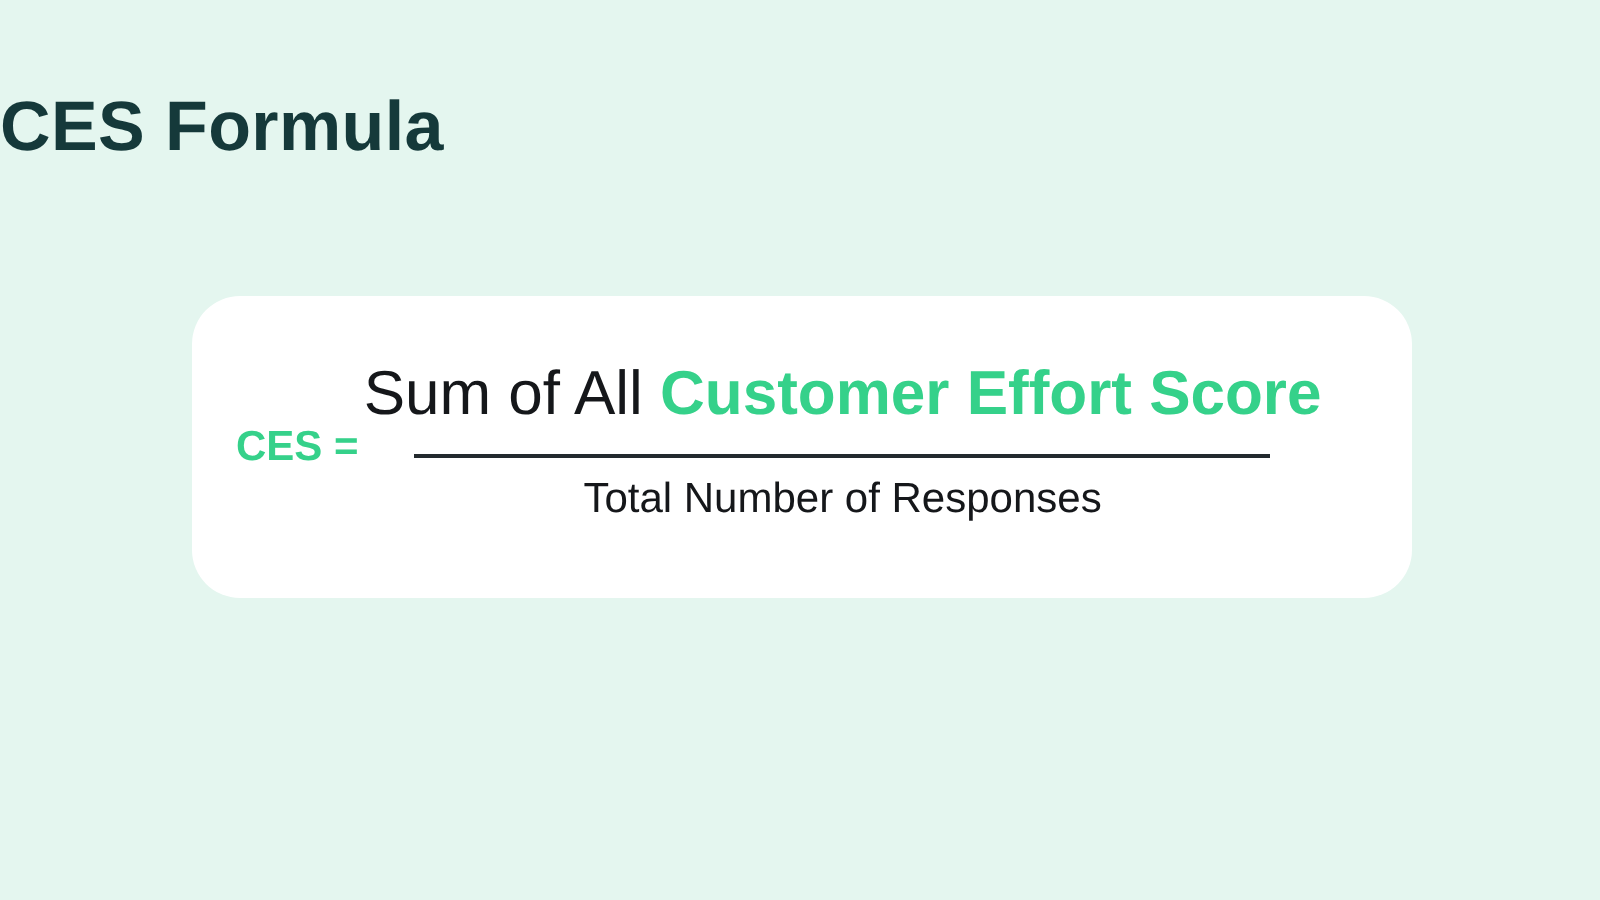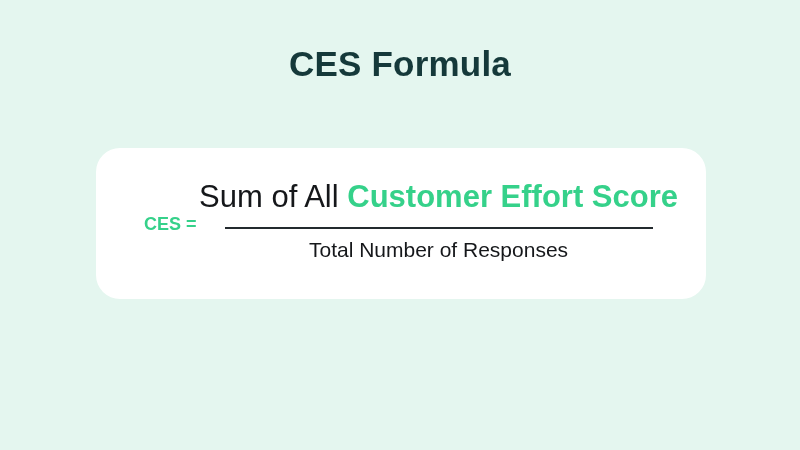"CES Formula" .page-title { text-align: center -> left }
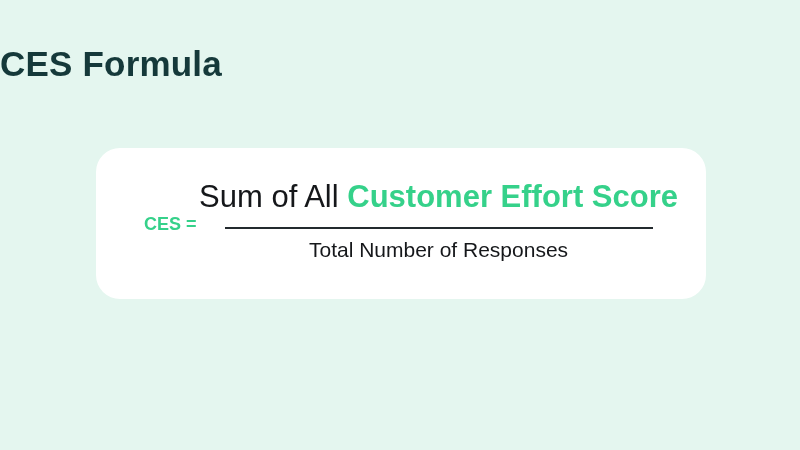"CES =" .lhs { font-size: 18px -> 21px; margin-left: 48px -> 22px }
